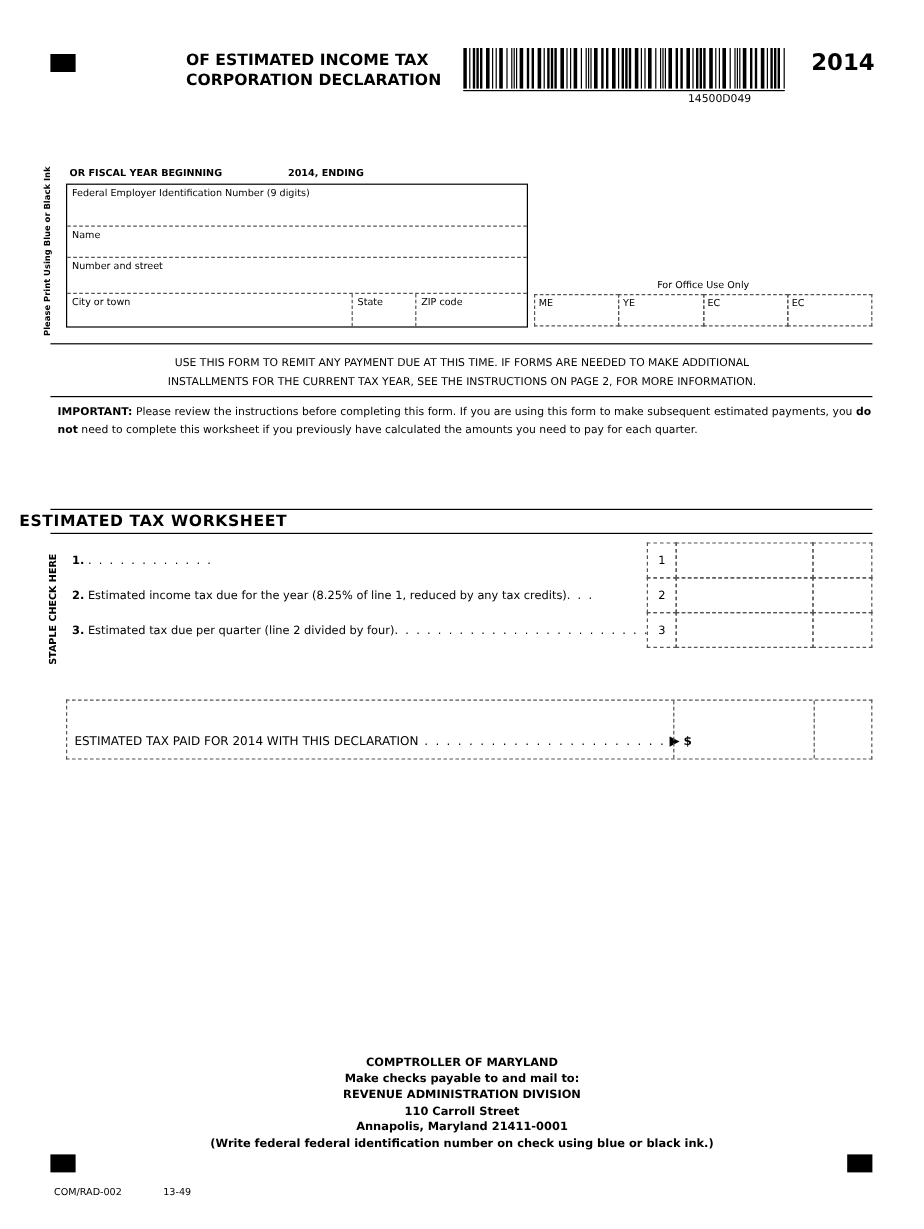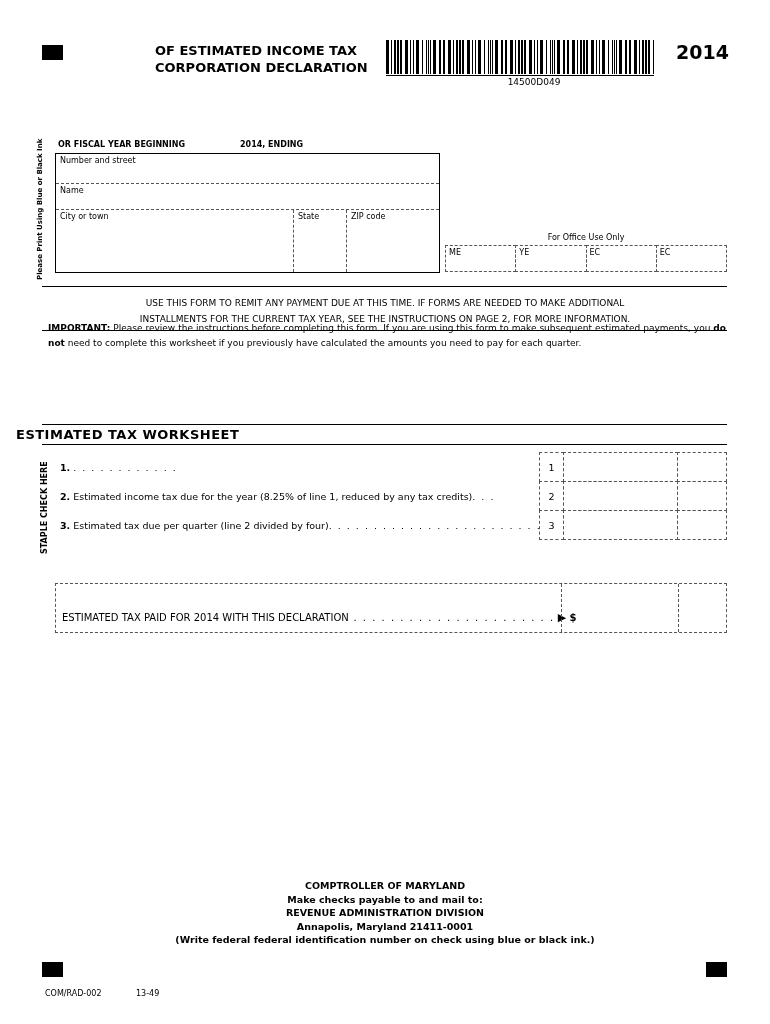"14500D049" div.abs { left: 400px -> 365px; text-align: center -> right }
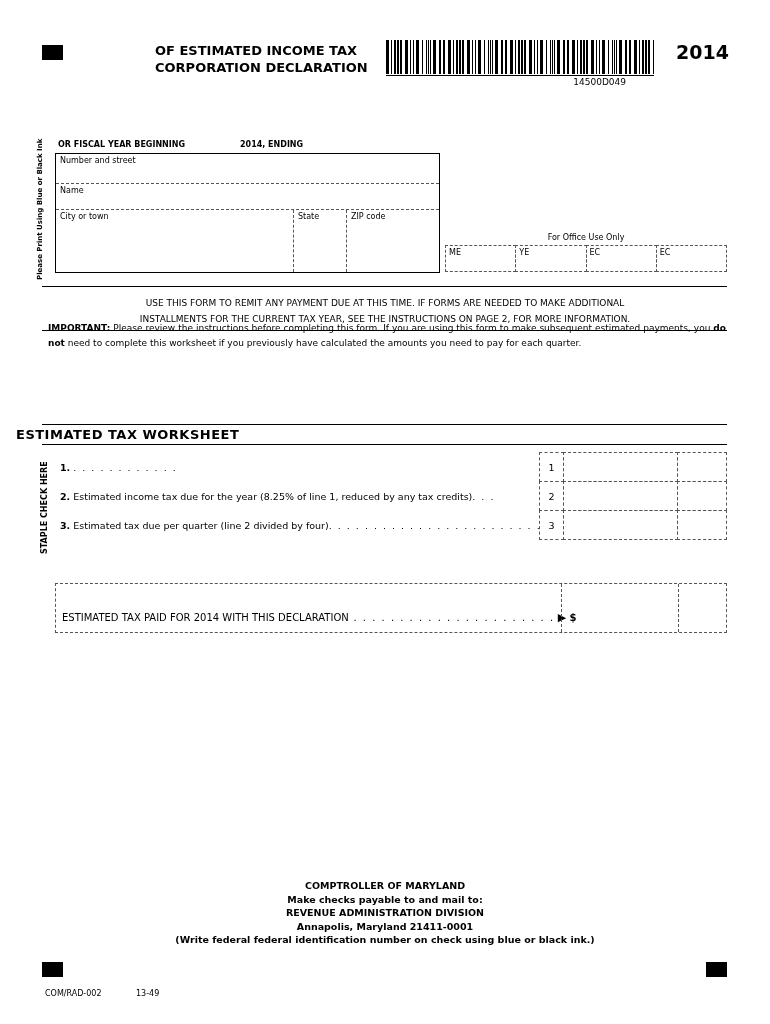"Federal Employer Identification Number" div.frow { html: none -> <div> <span>Federal Employer Identification Number (9 digits)</span> </div> }
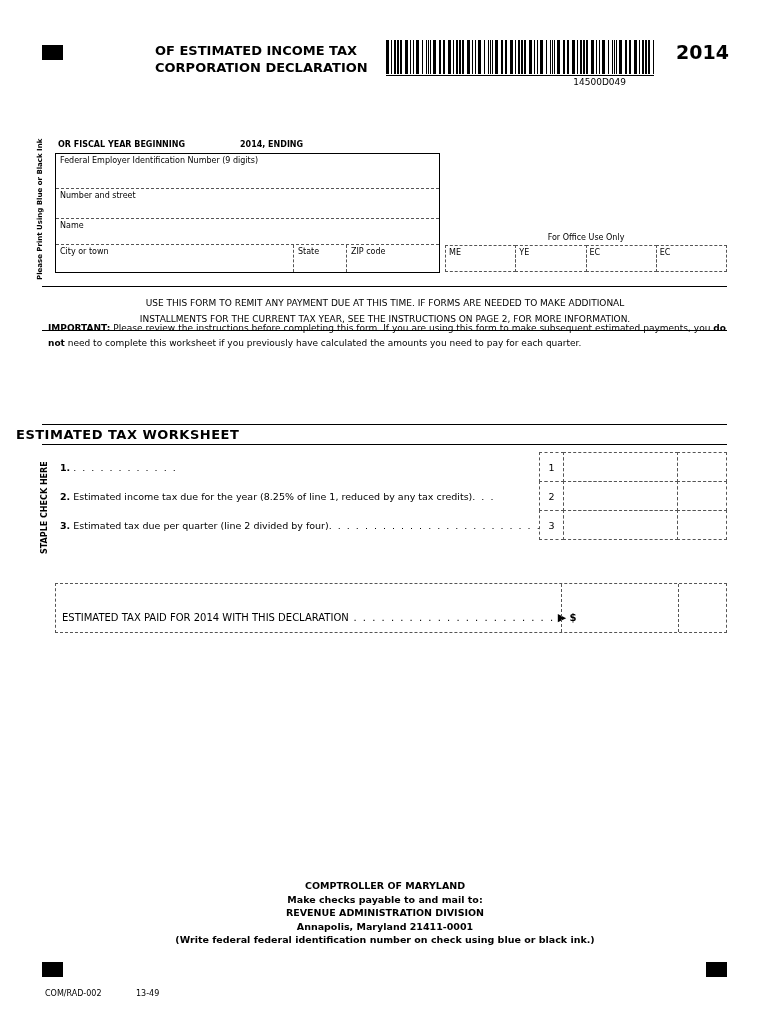"Number and street" div.frow { order: before "Name" -> after "Name" }
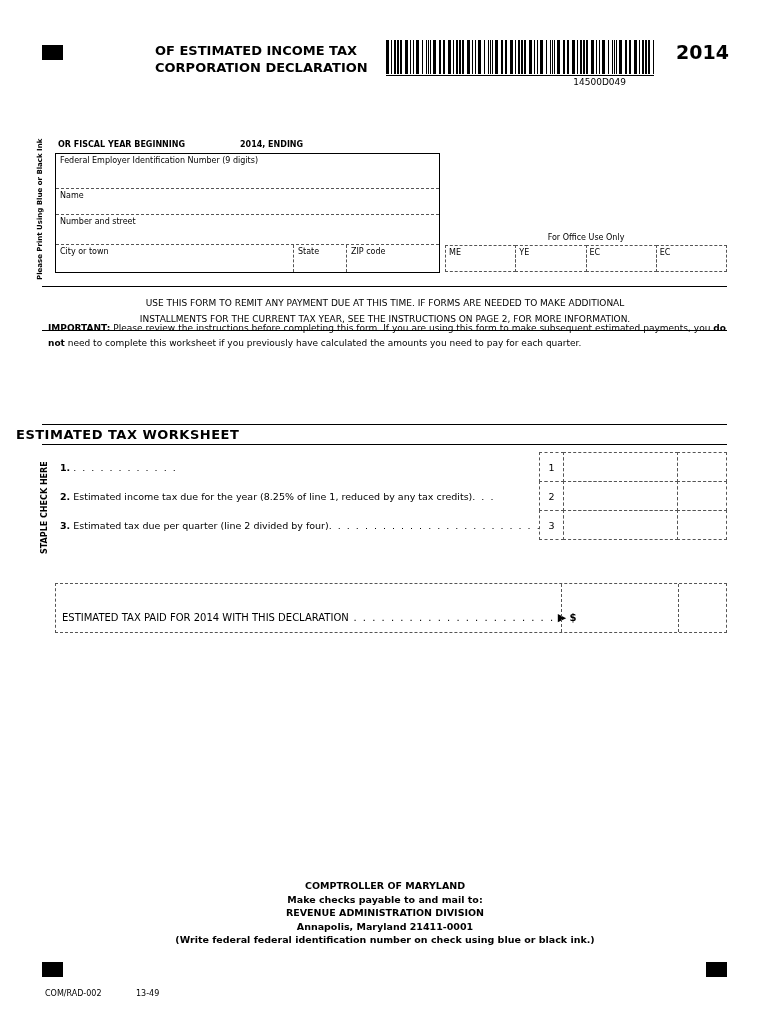"IMPORTANT: Please review the" div.abs { top: 321px -> 337px }
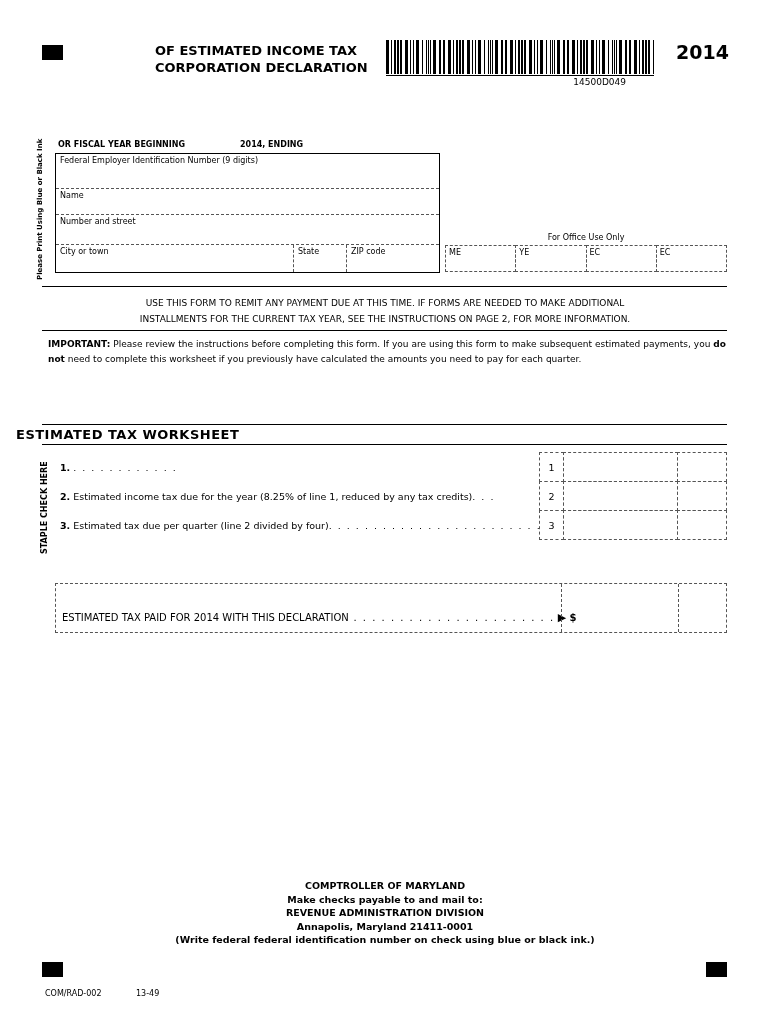"110 Carroll Street" div { html: none -> <div>110 Carroll Street</div> }
